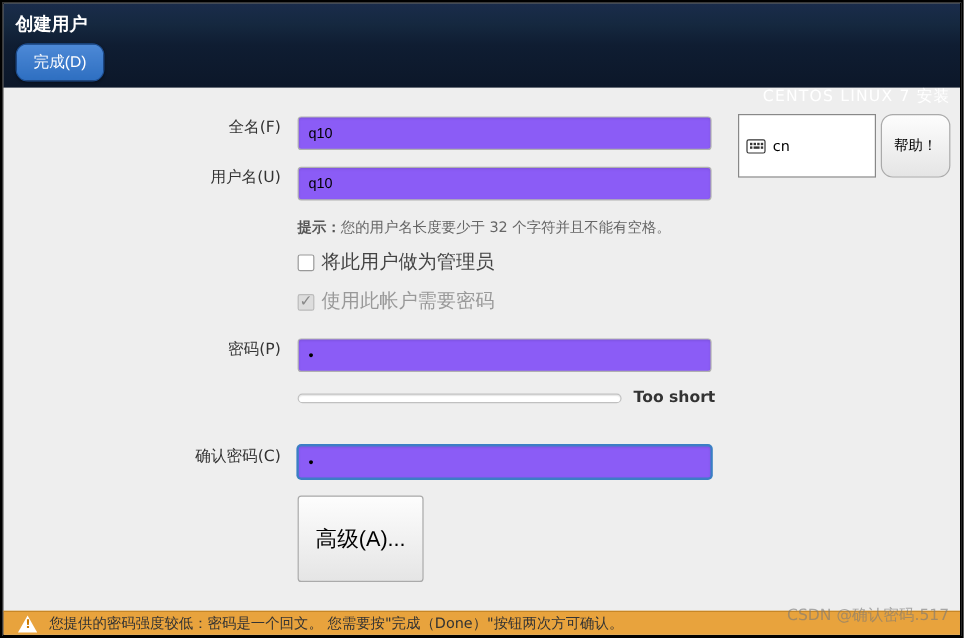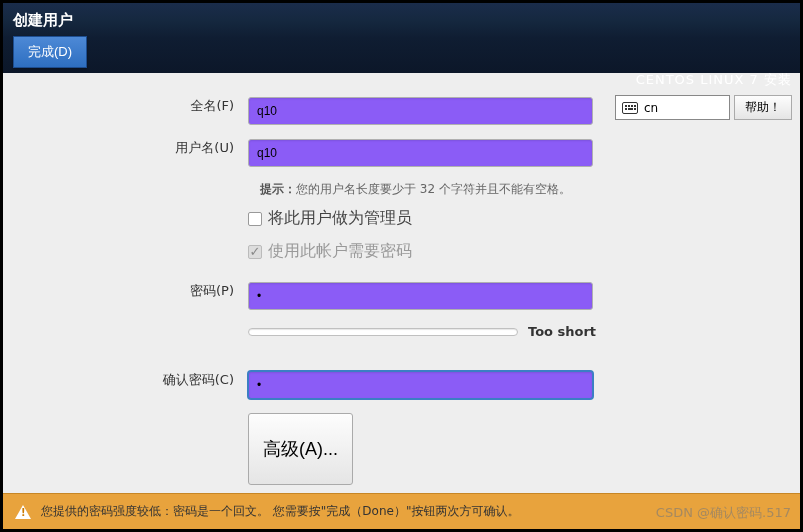"完成(D)" .done-btn { border-radius: 0 -> 10px }
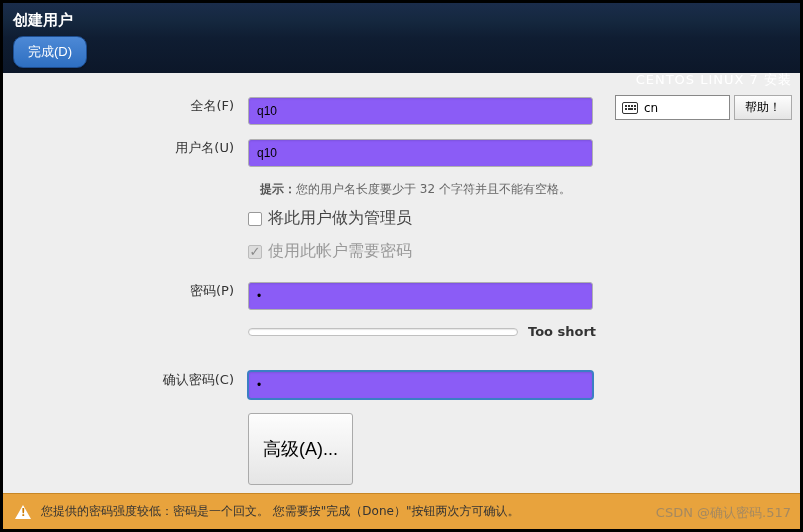"帮助！" .help-btn { border-radius: 0 -> 10px; padding: 3px 10px -> 17px 10px }
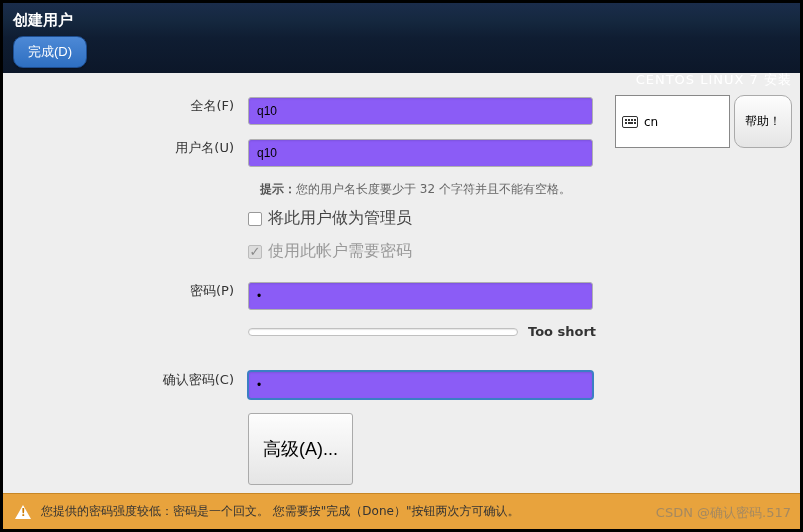"提示：您的用户名长度要少于 32 个字符并且不能有空格。" .hint-text { margin-left: 12px -> none }
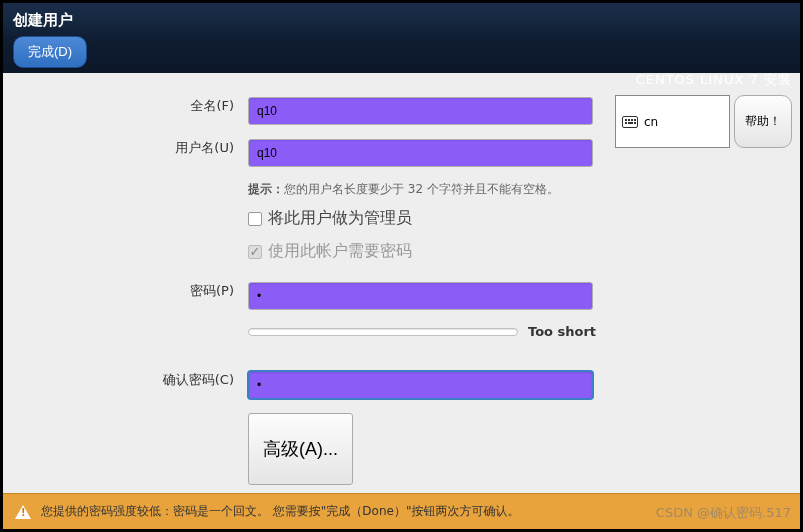"您提供的密码强度较低：密码是一个回文。" .warnbar { height: 36px -> 20px }
